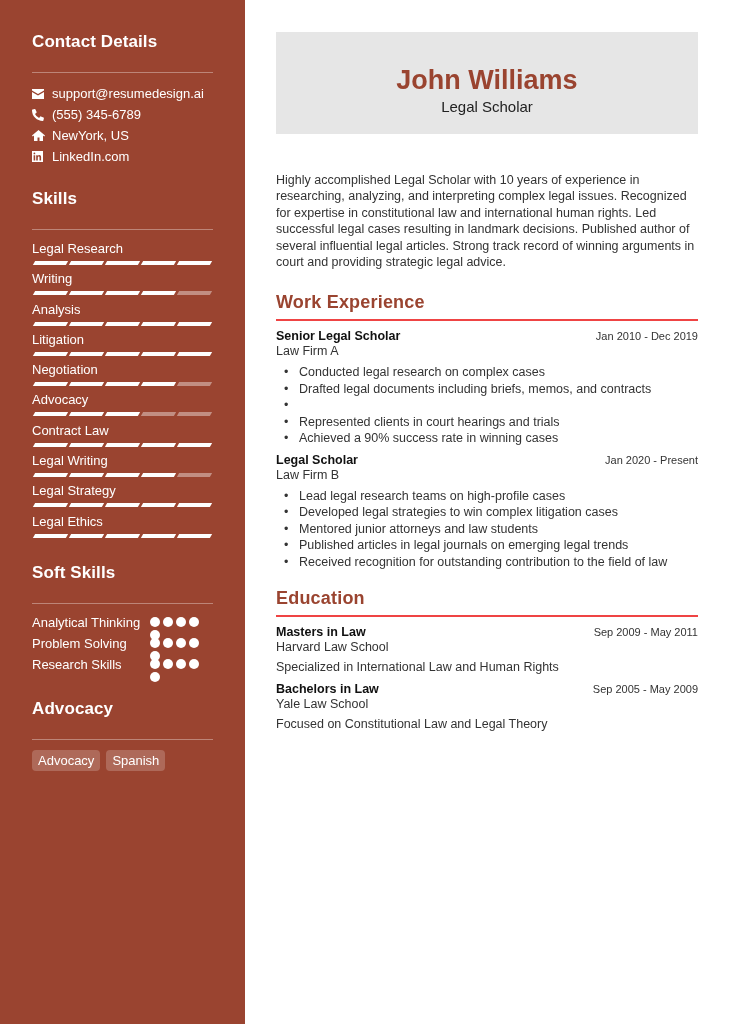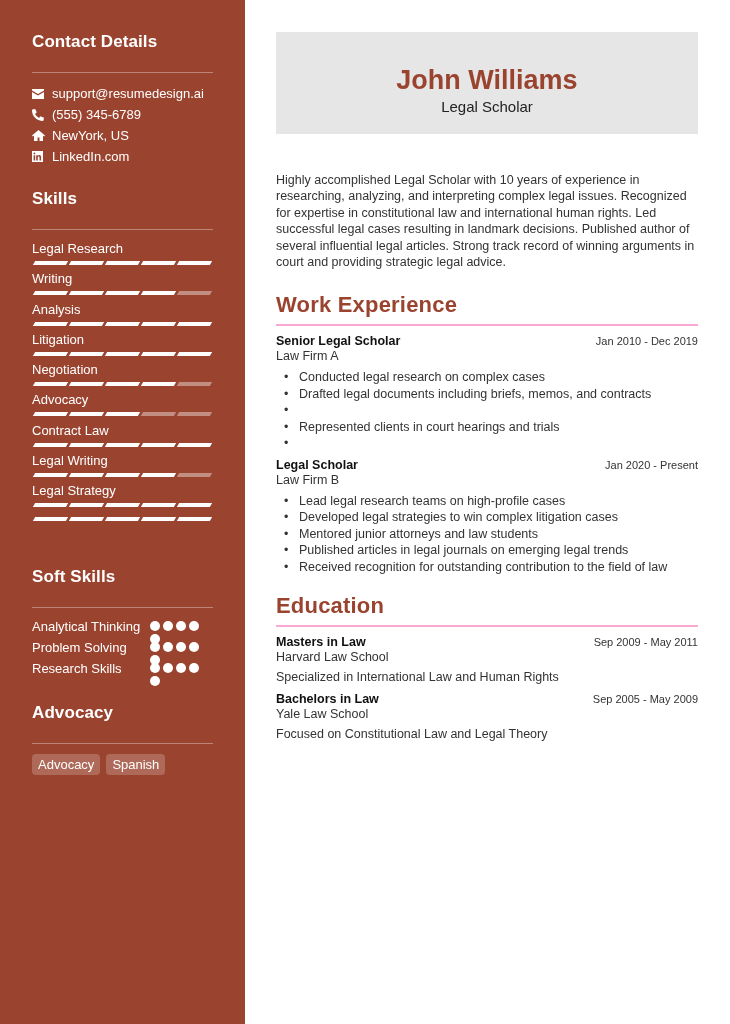"Work Experience" .section-heading { border-bottom: 2px solid #f9a8d4 -> 2px solid #ef4444; font-size: 22px -> 18px }
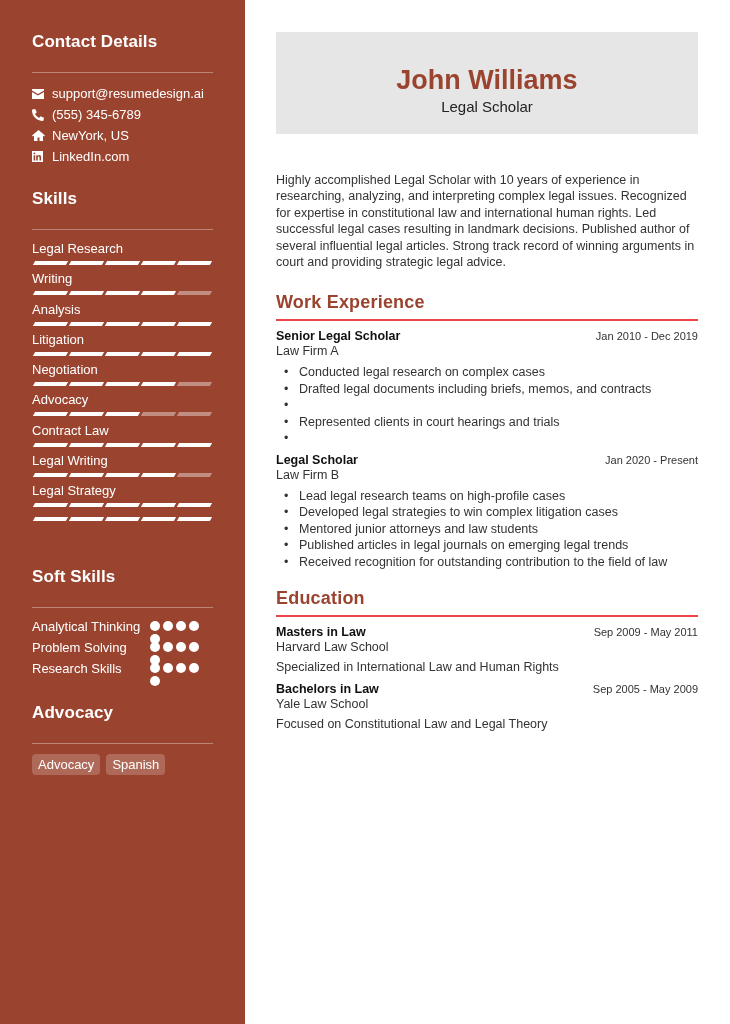"Achieved a 90% success rate" span { html: none -> <span>Achieved a 90% success rate in winning cases</span> }
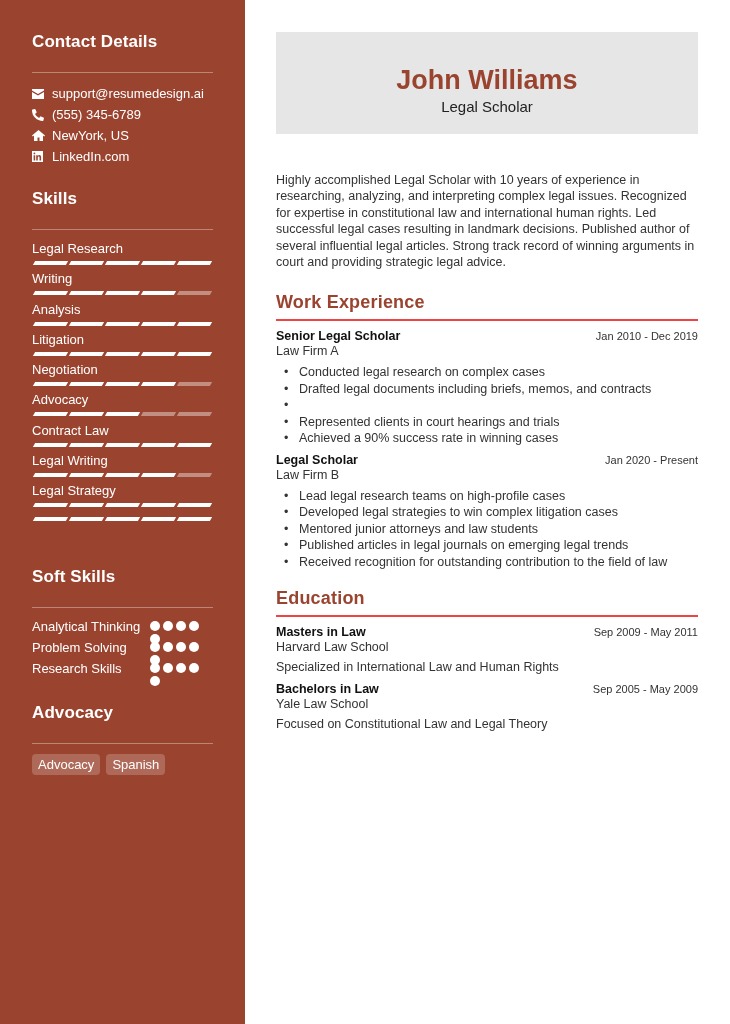"Legal Ethics" span.skill-name { html: none -> <span>Legal Ethics</span> }
